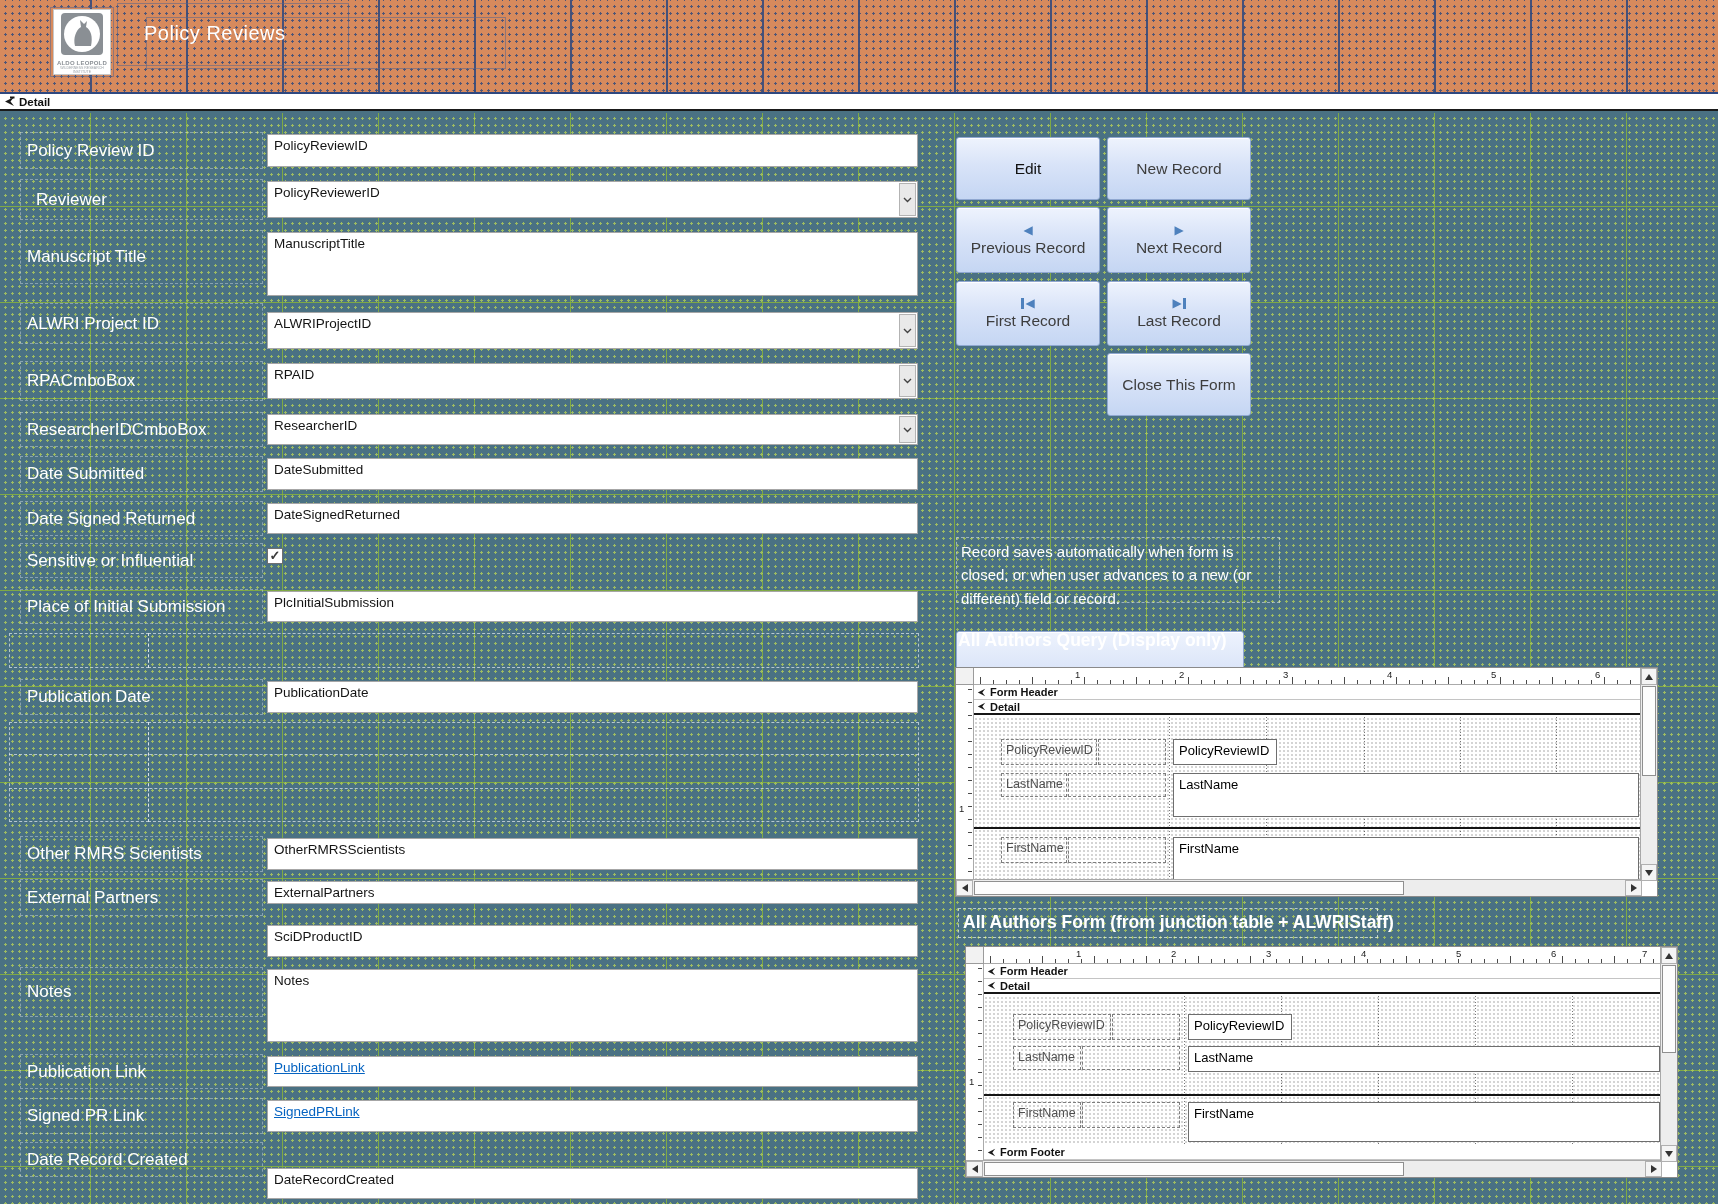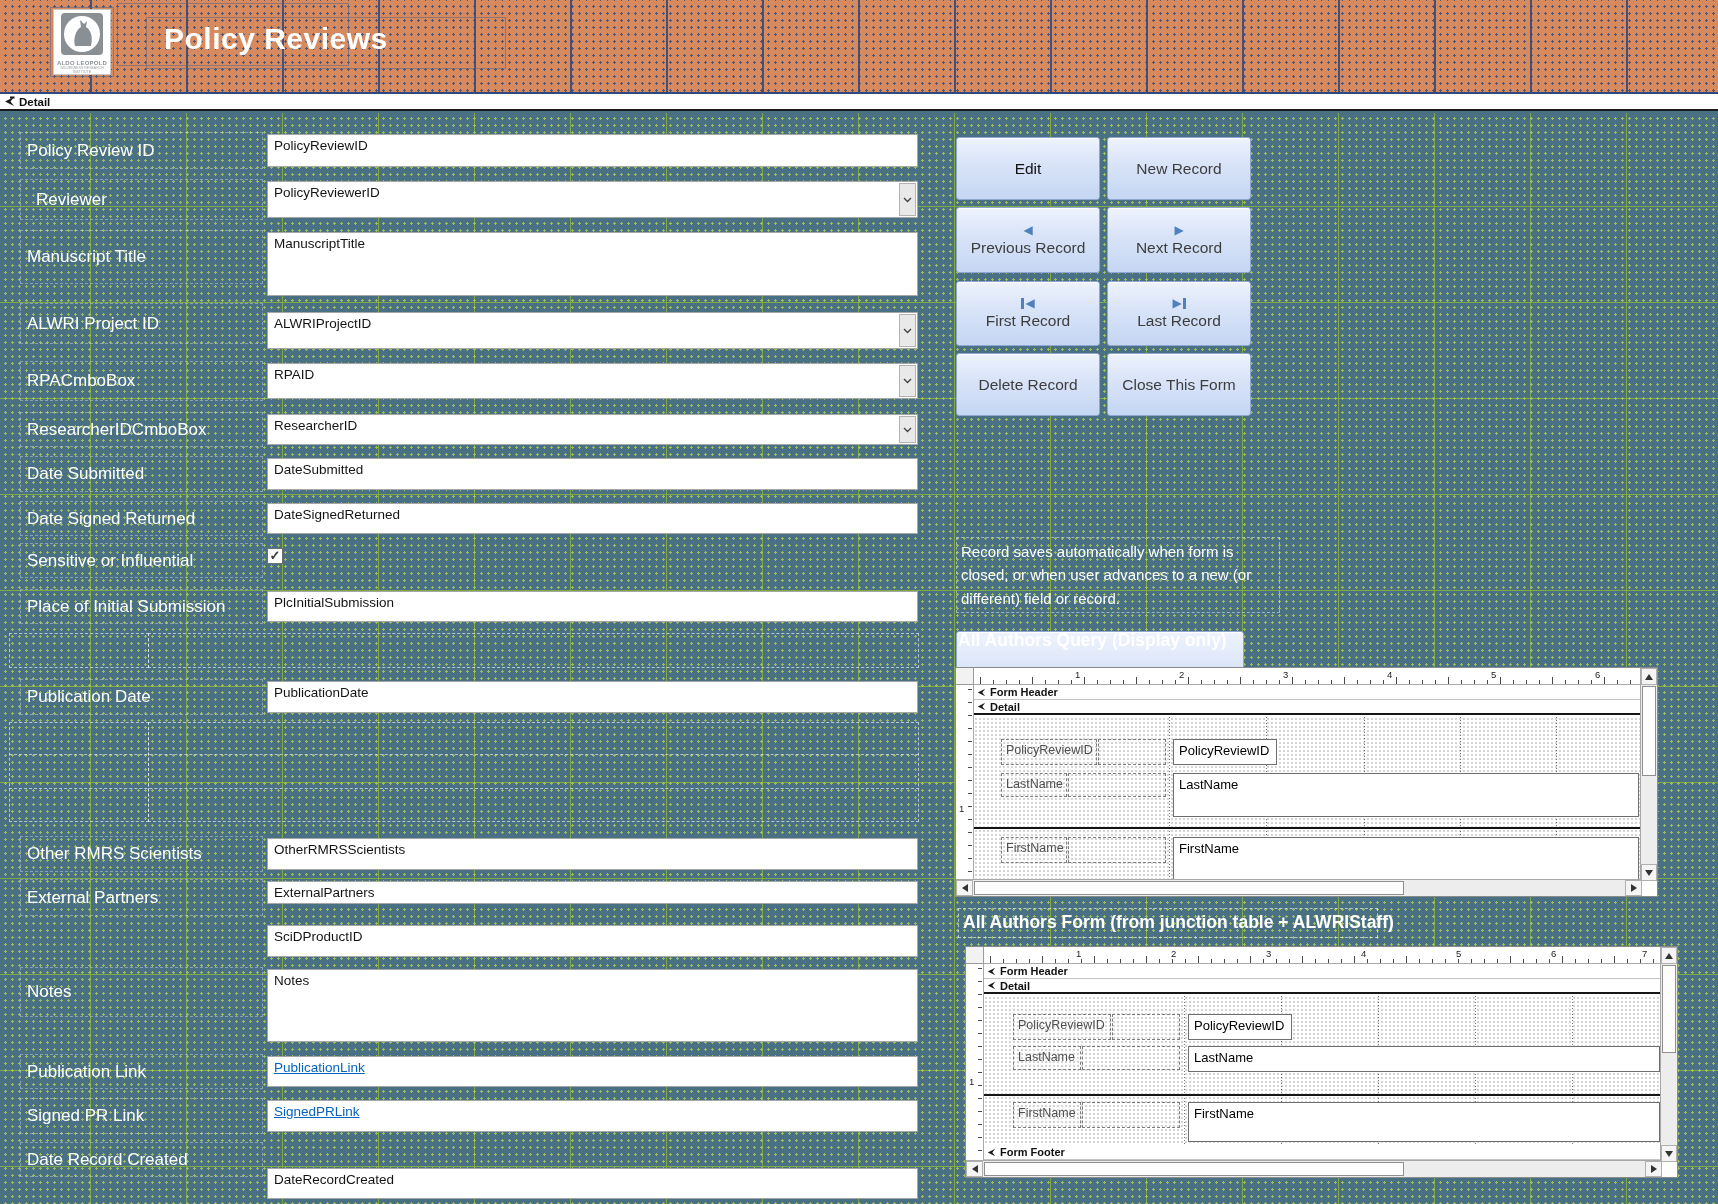"Policy Reviews" #hdr-title { font-size: 30px -> 20px; font-weight: 700 -> 400; left: 164px -> 144px }
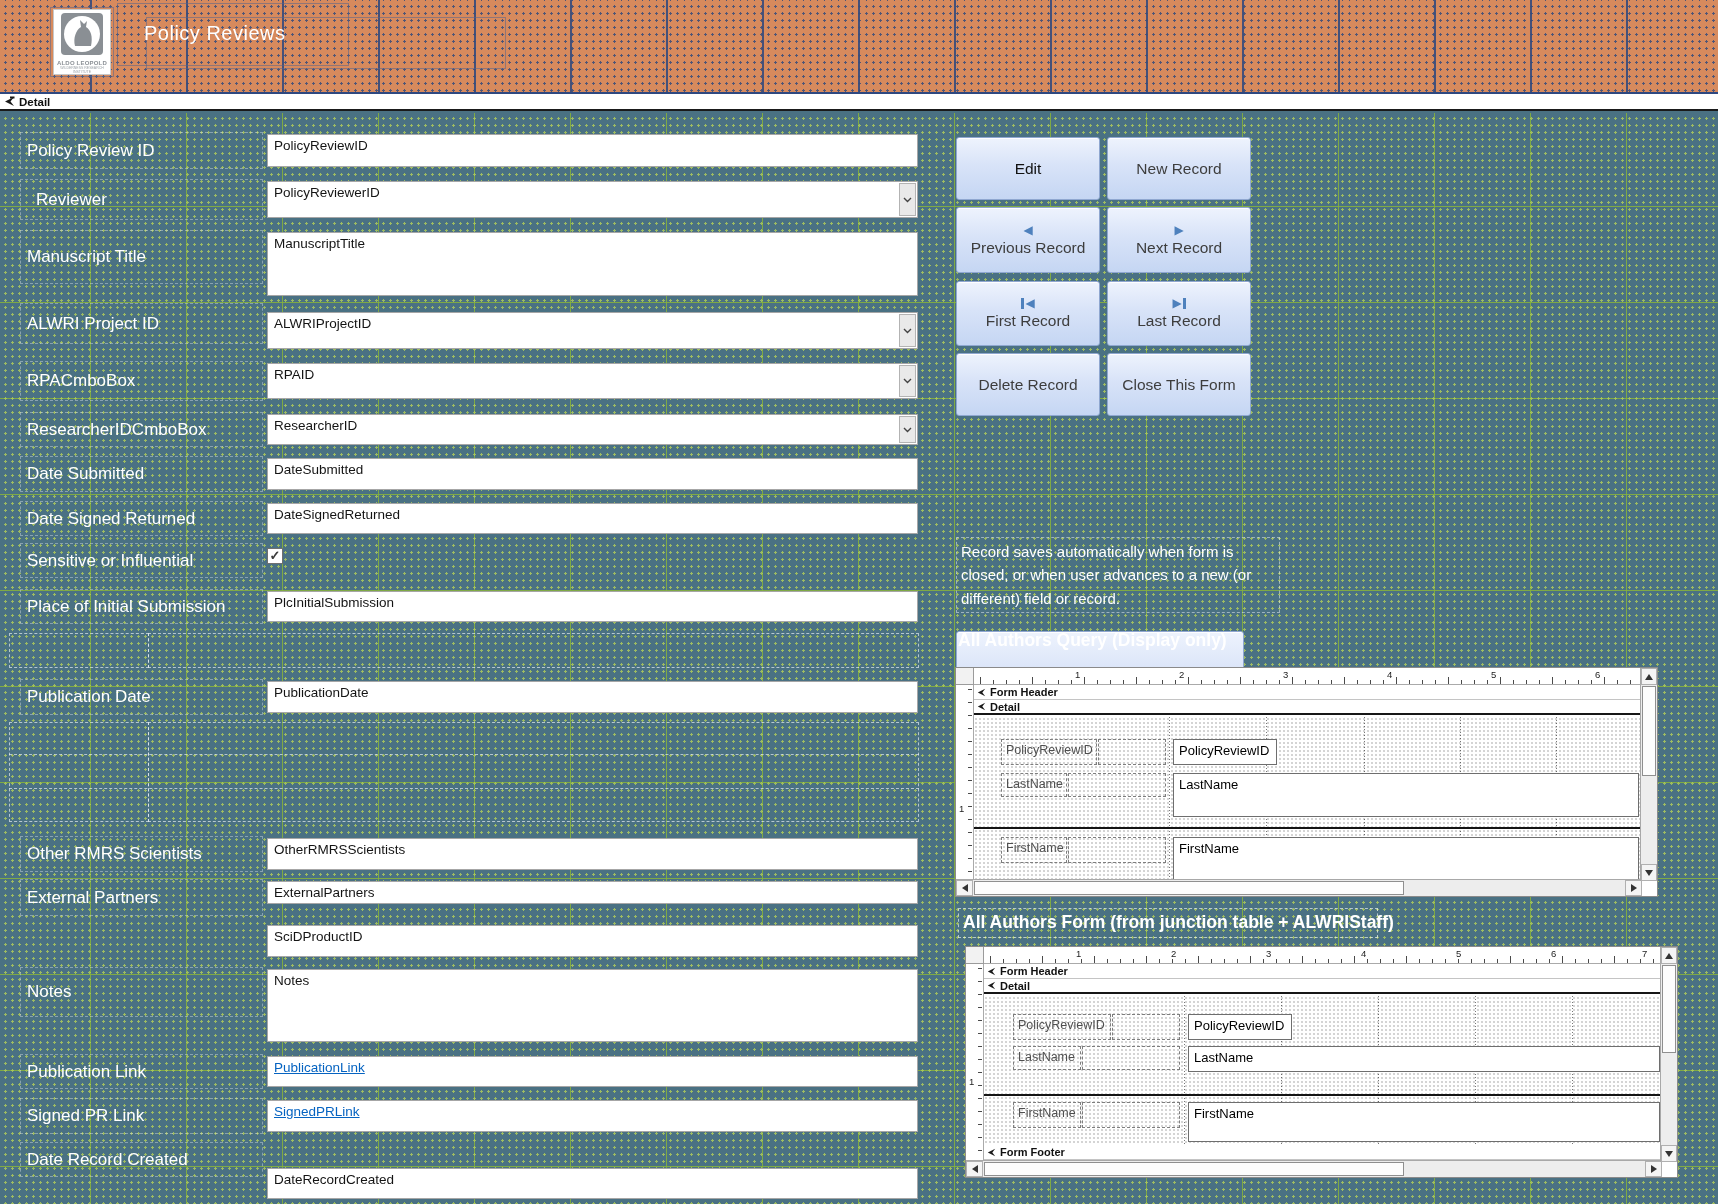"Delete Record" div.btn { html: <div> <span>Delete Record</span> </div> -> none }
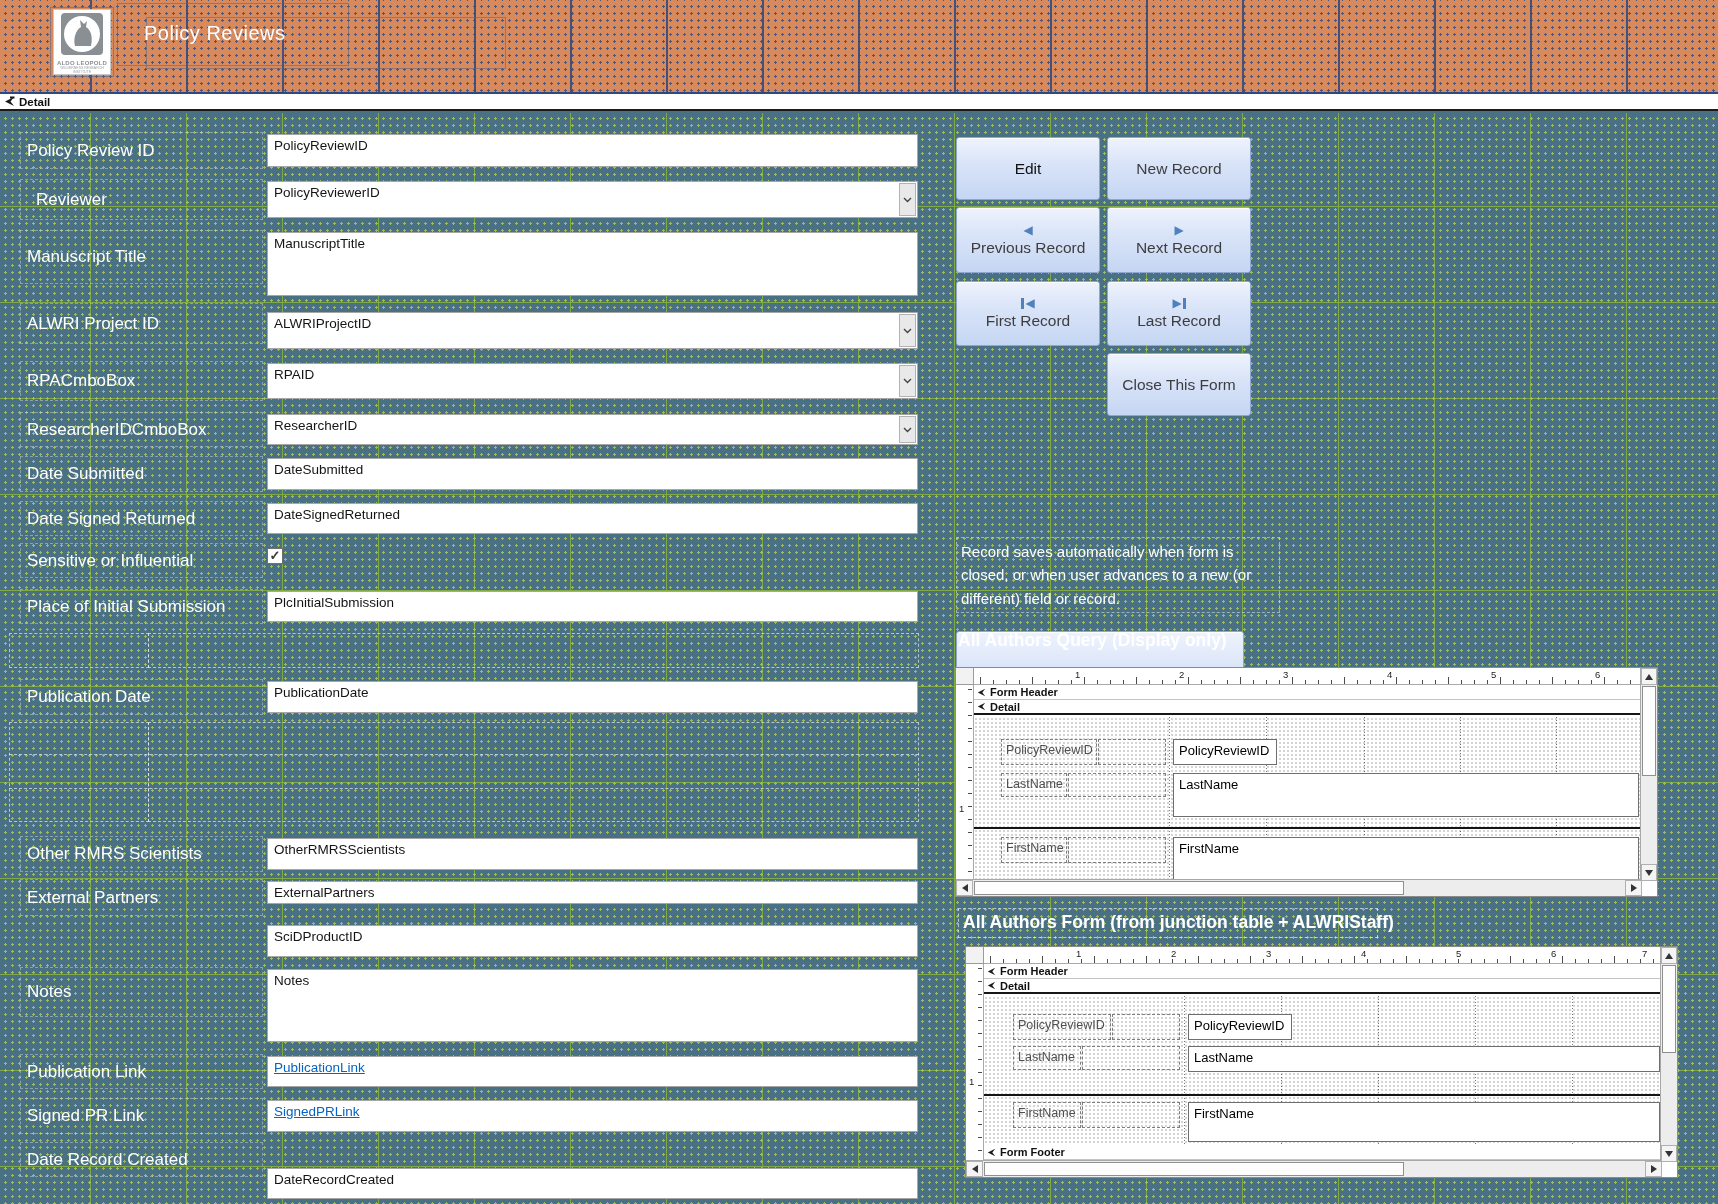"Record saves automatically when form" #note { height: 76px -> 66px }
